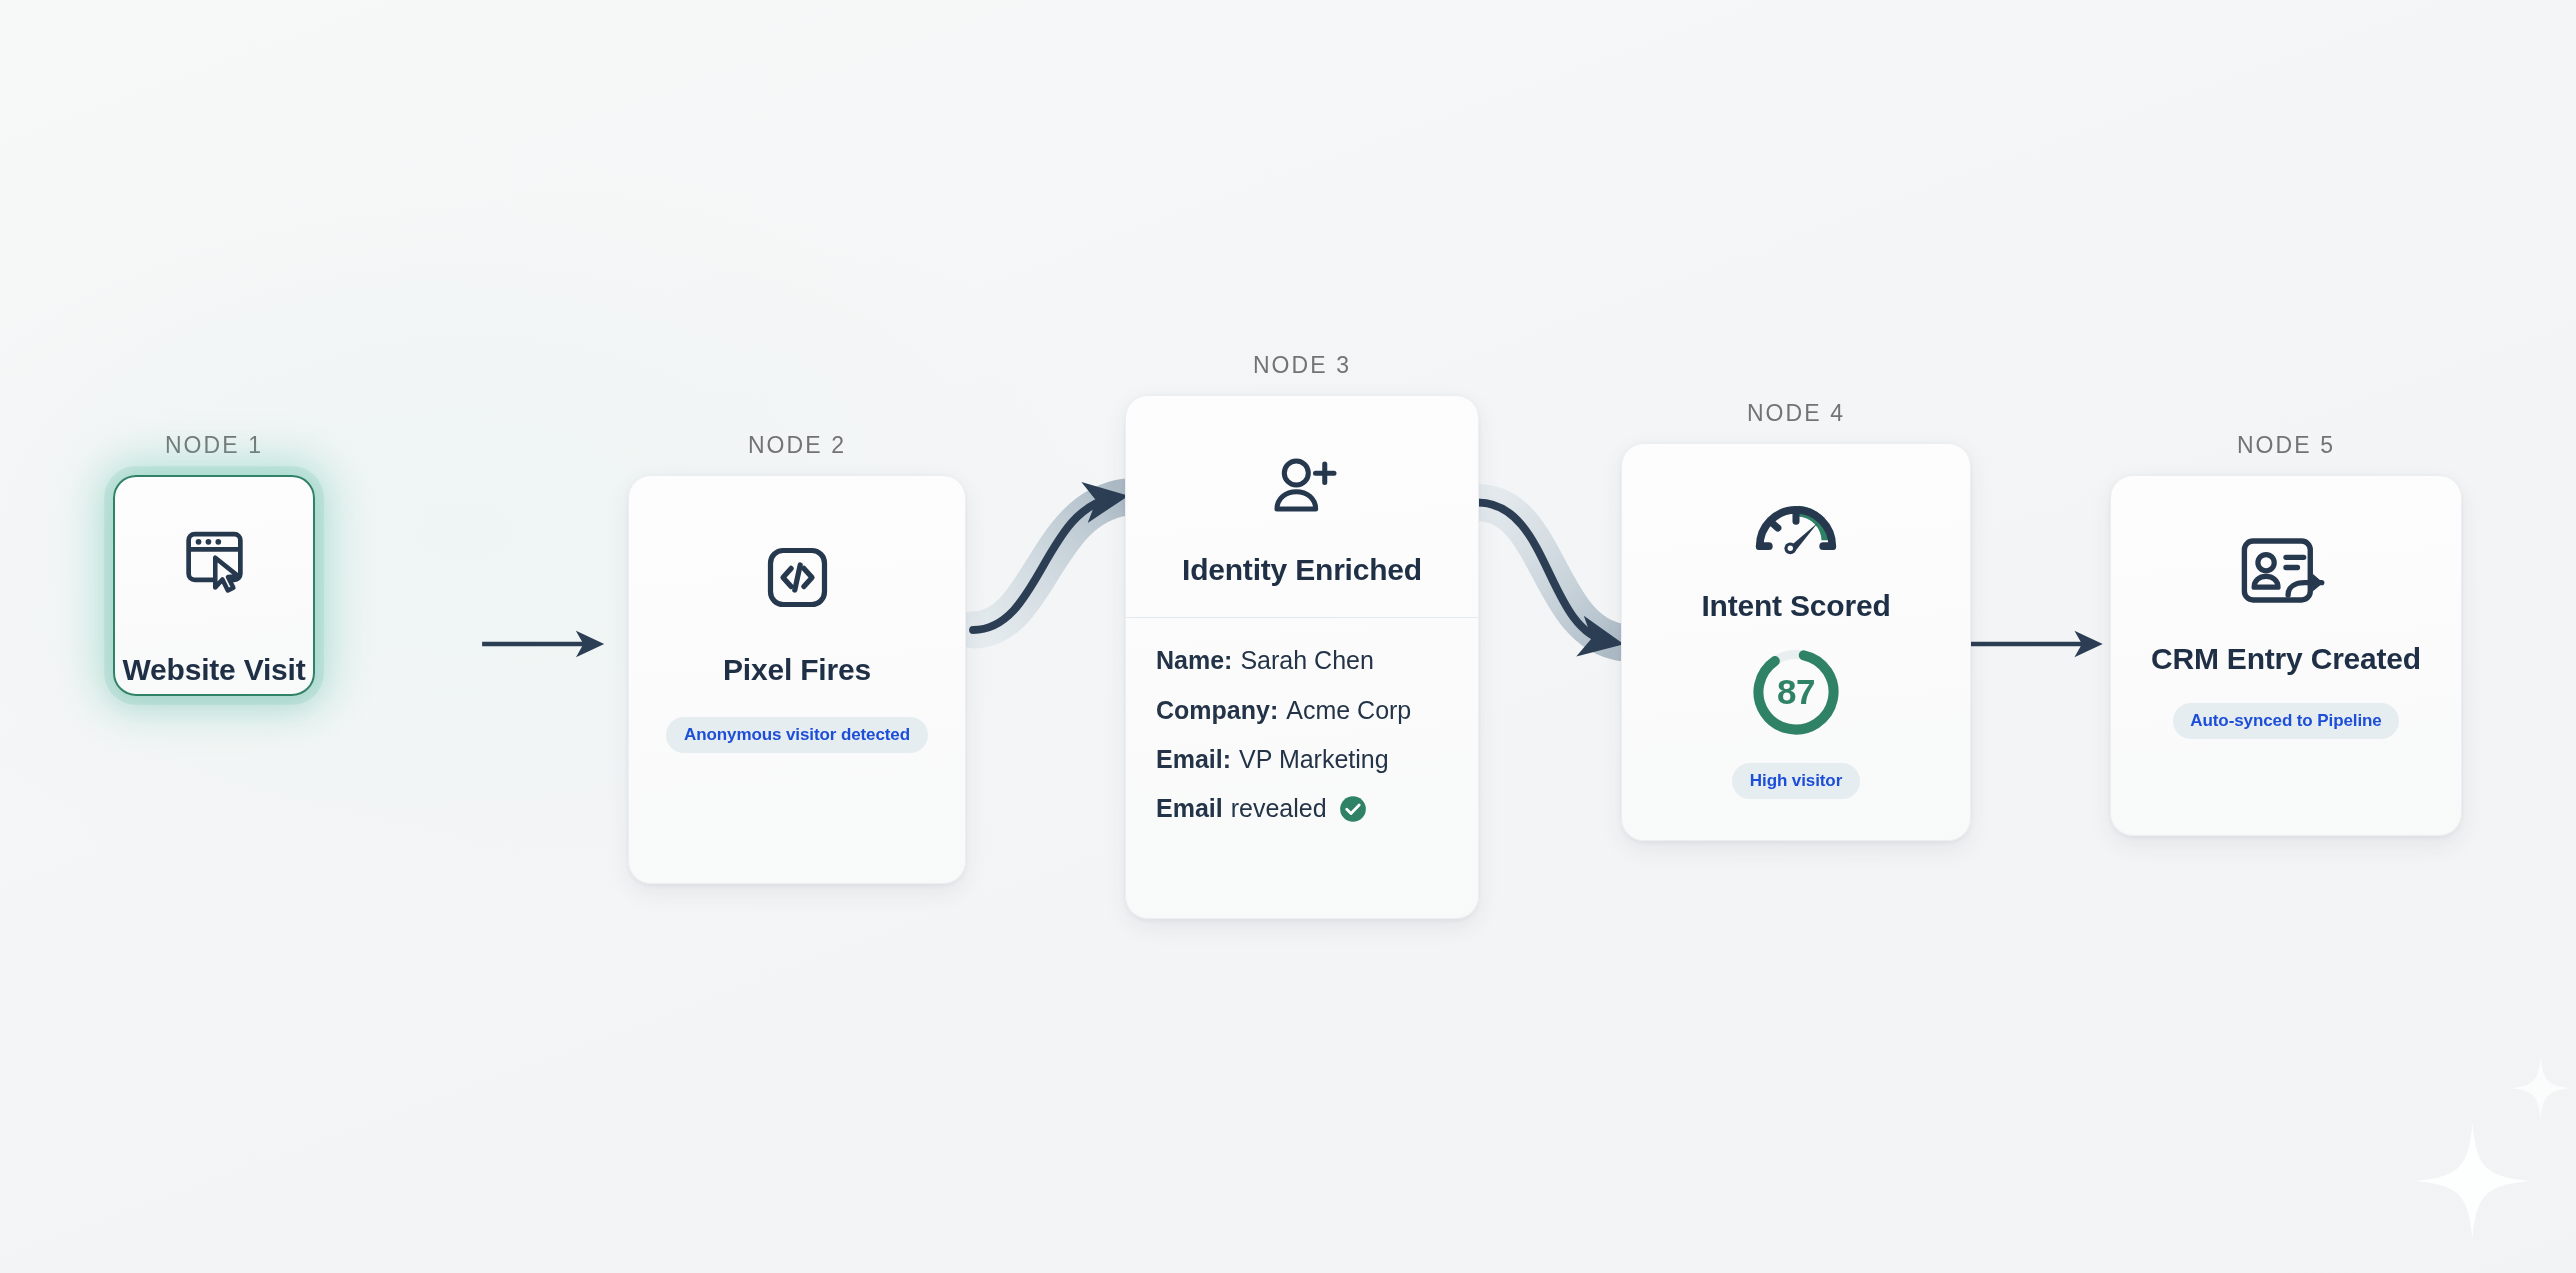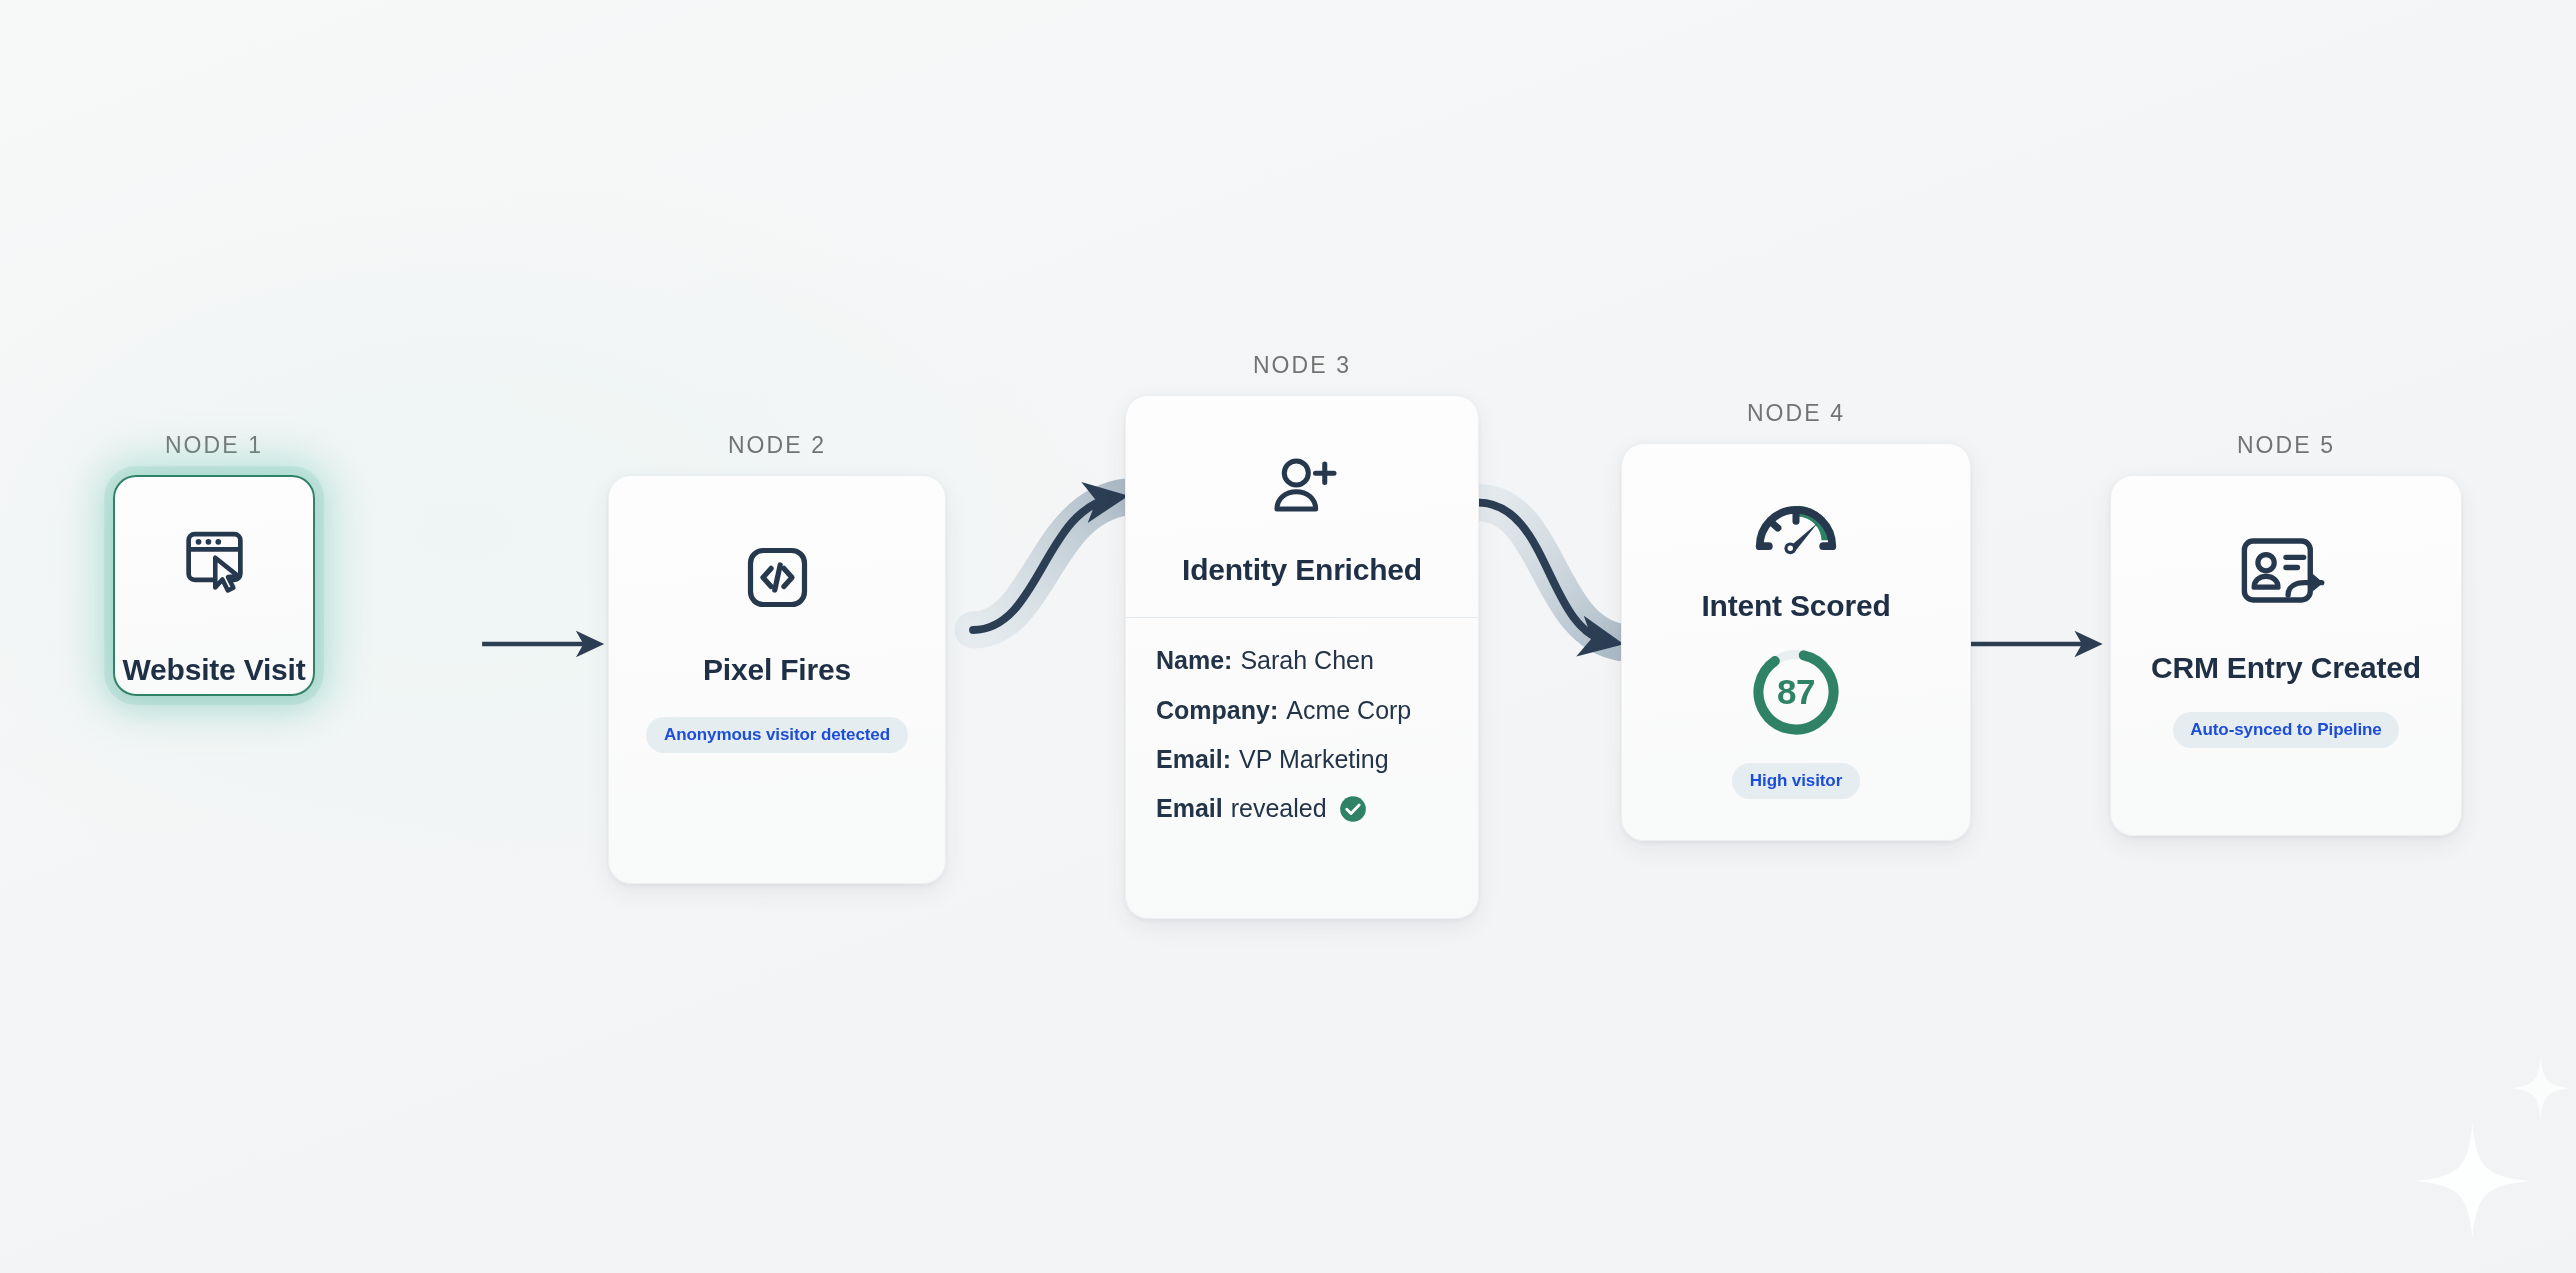"NODE 2" div.node-wrap { left: 608px -> 628px }
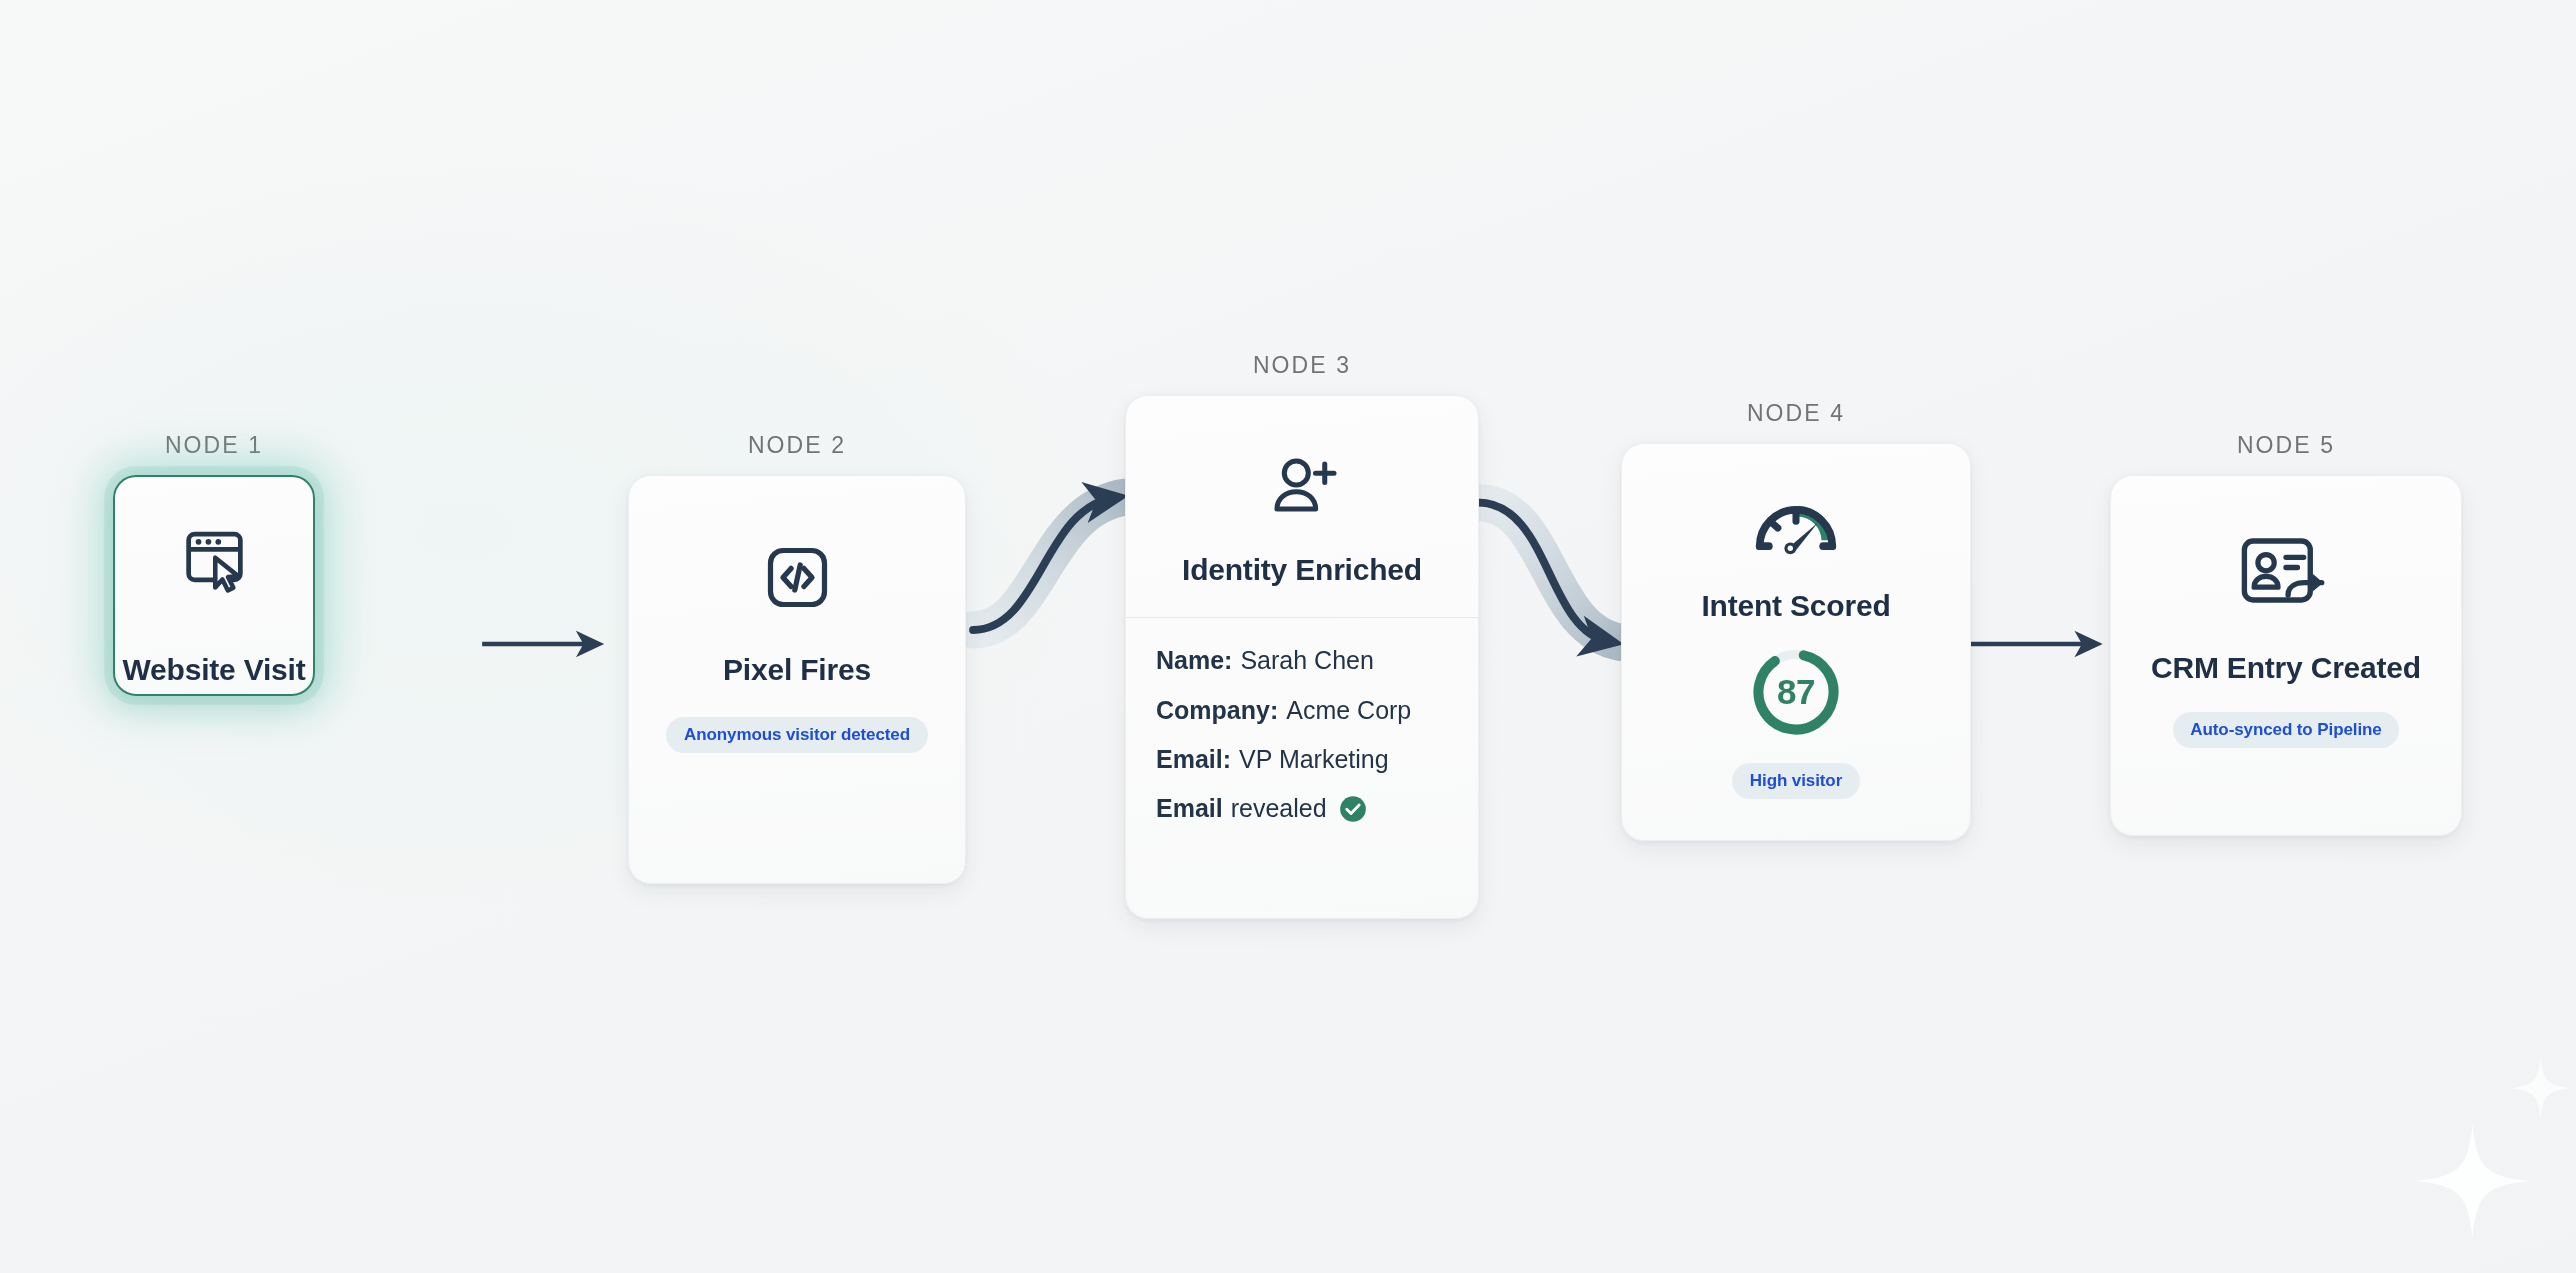"CRM Entry Created" div.card-title { margin-top: 33px -> 24px }
